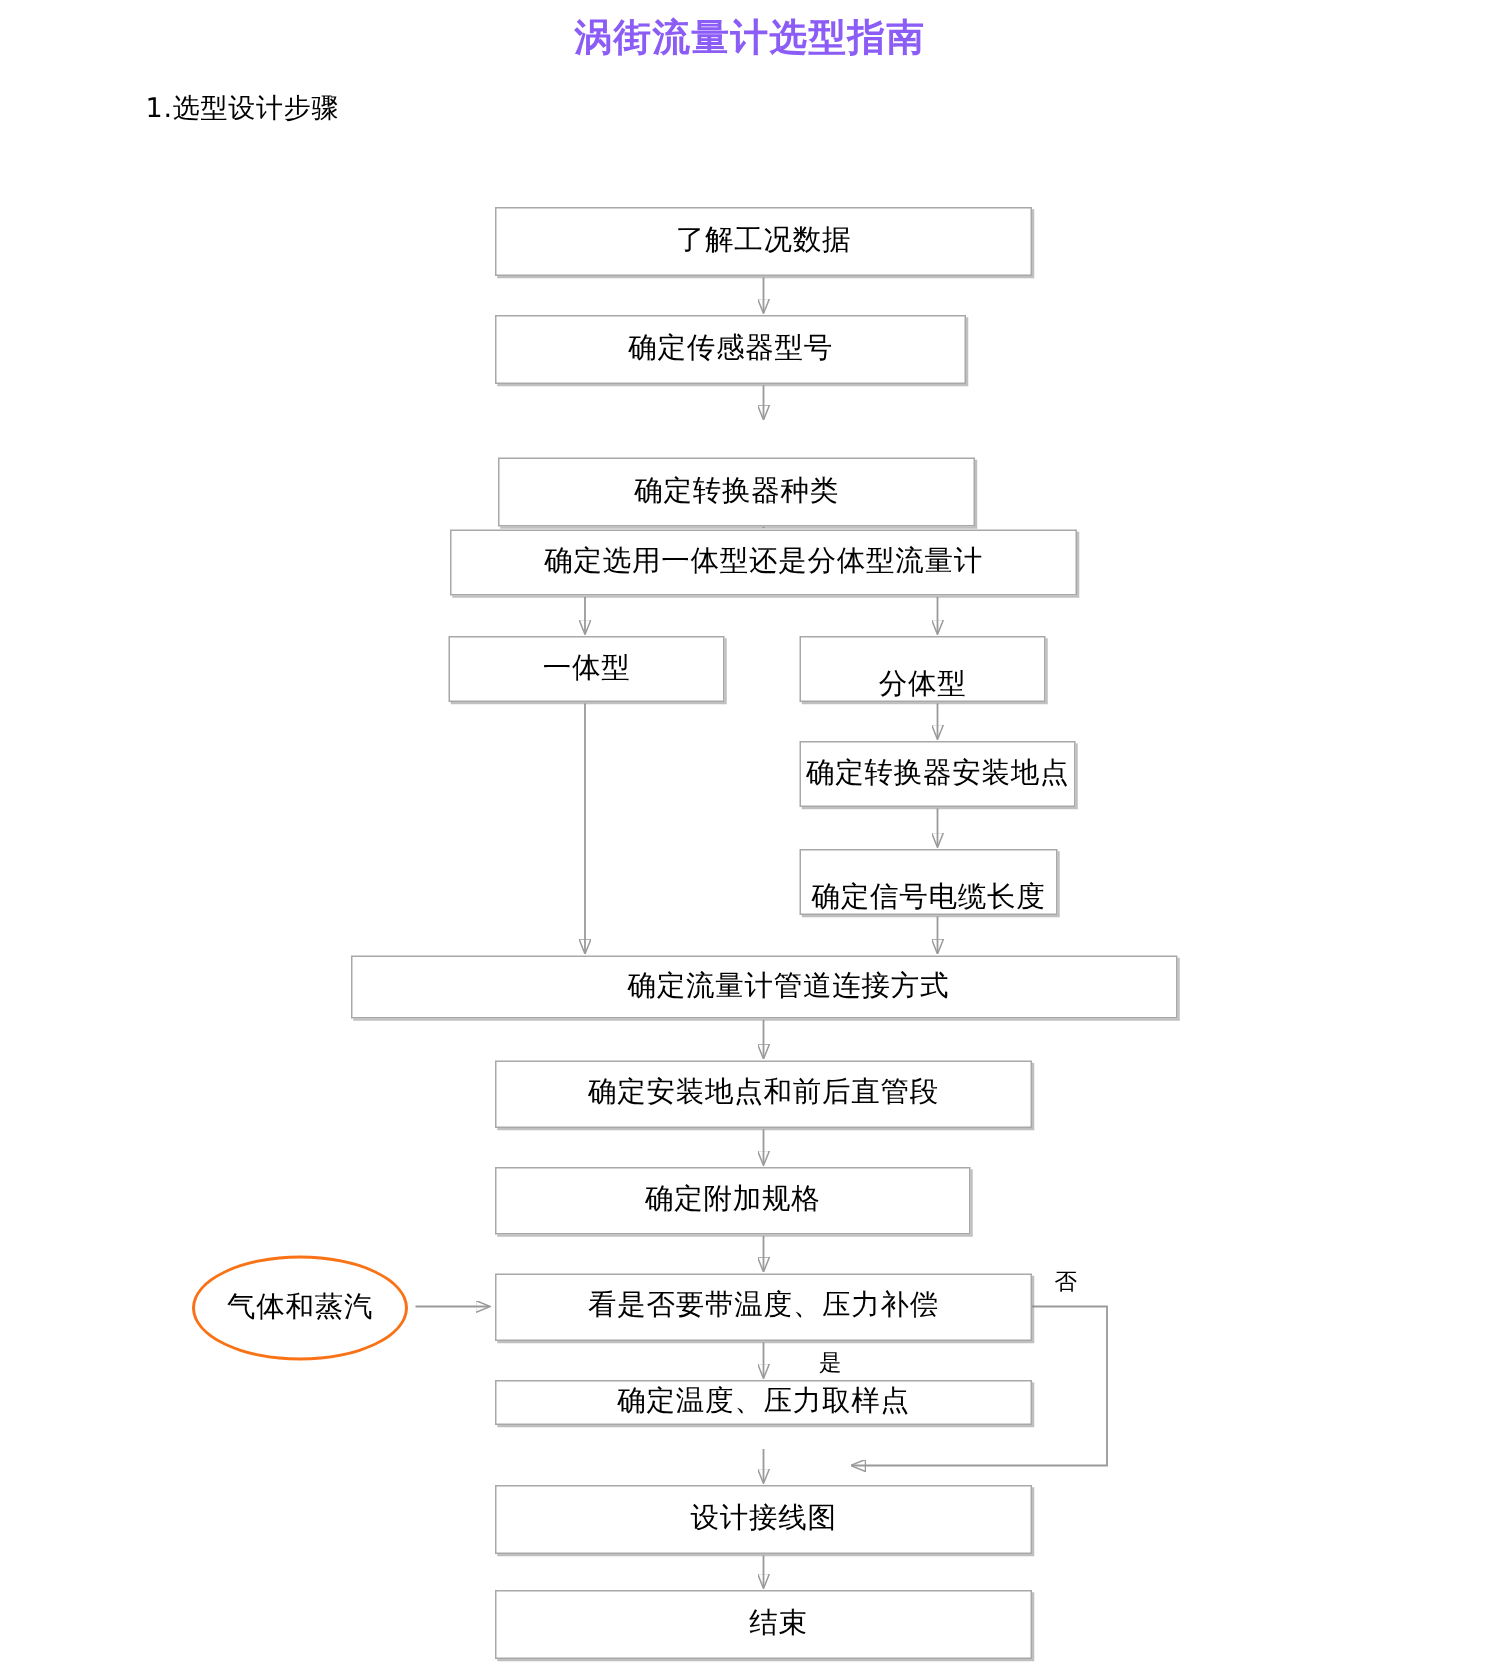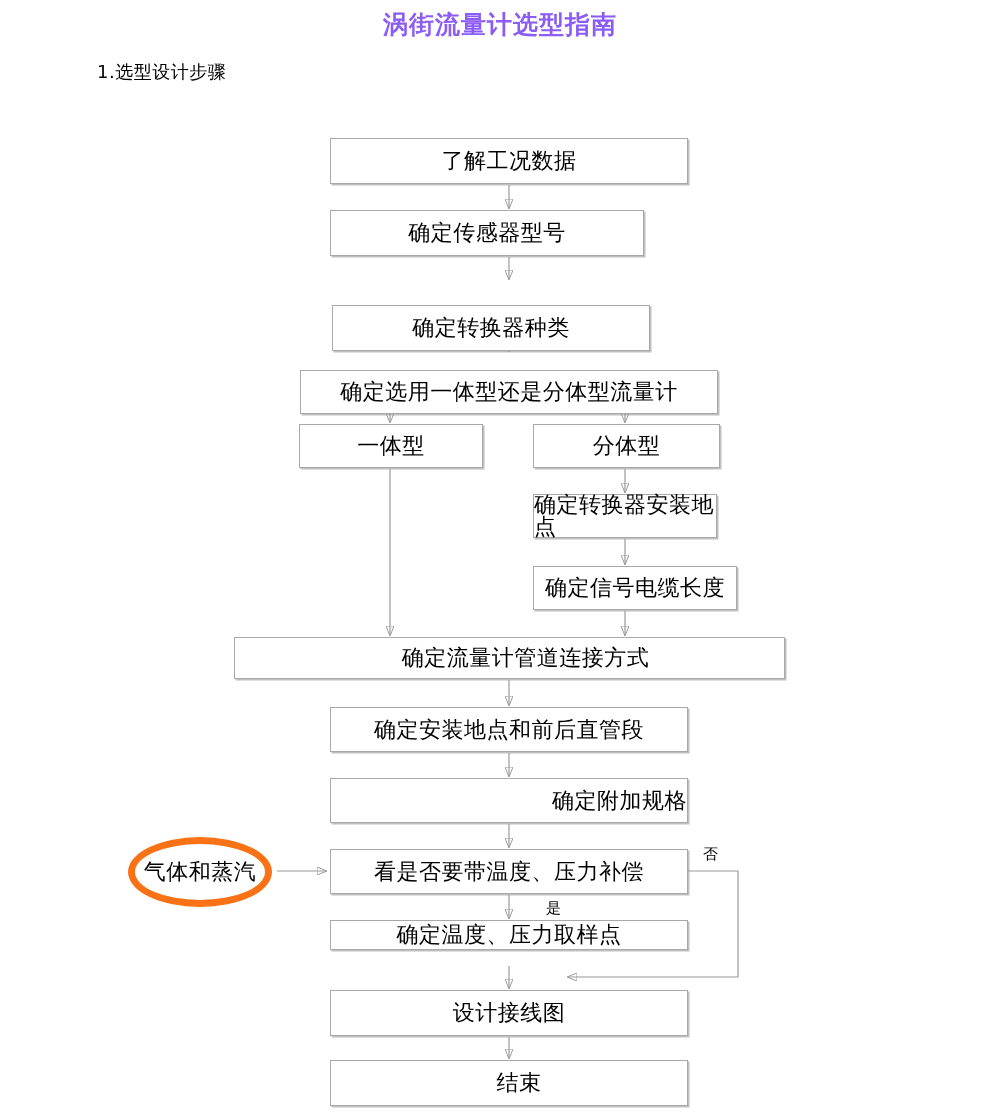"了解工况数据" .node { font-family: none -> Liberation Mono, monospace; font-size: 22px -> 19px }
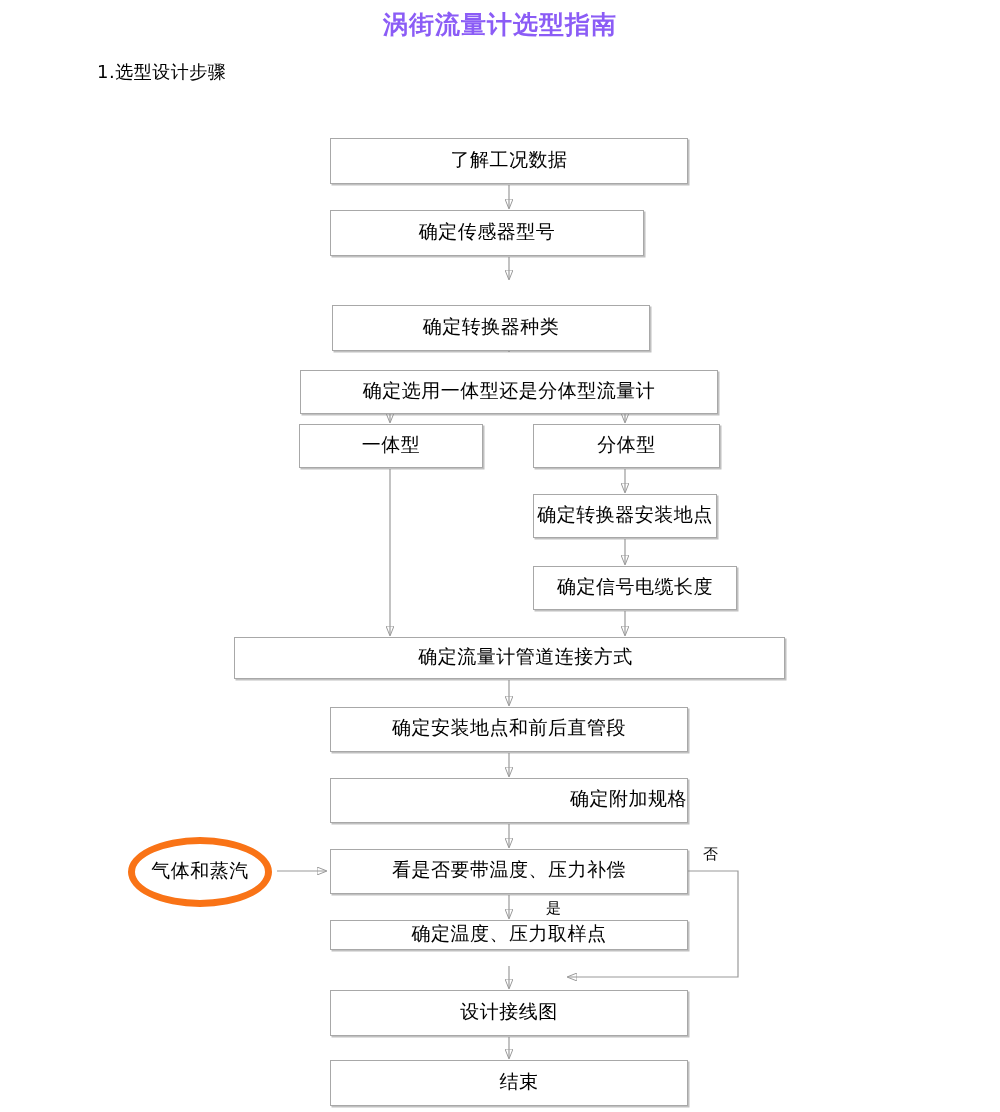"确定选用一体型还是分体型流量计" div.node { top: 370px -> 353px }
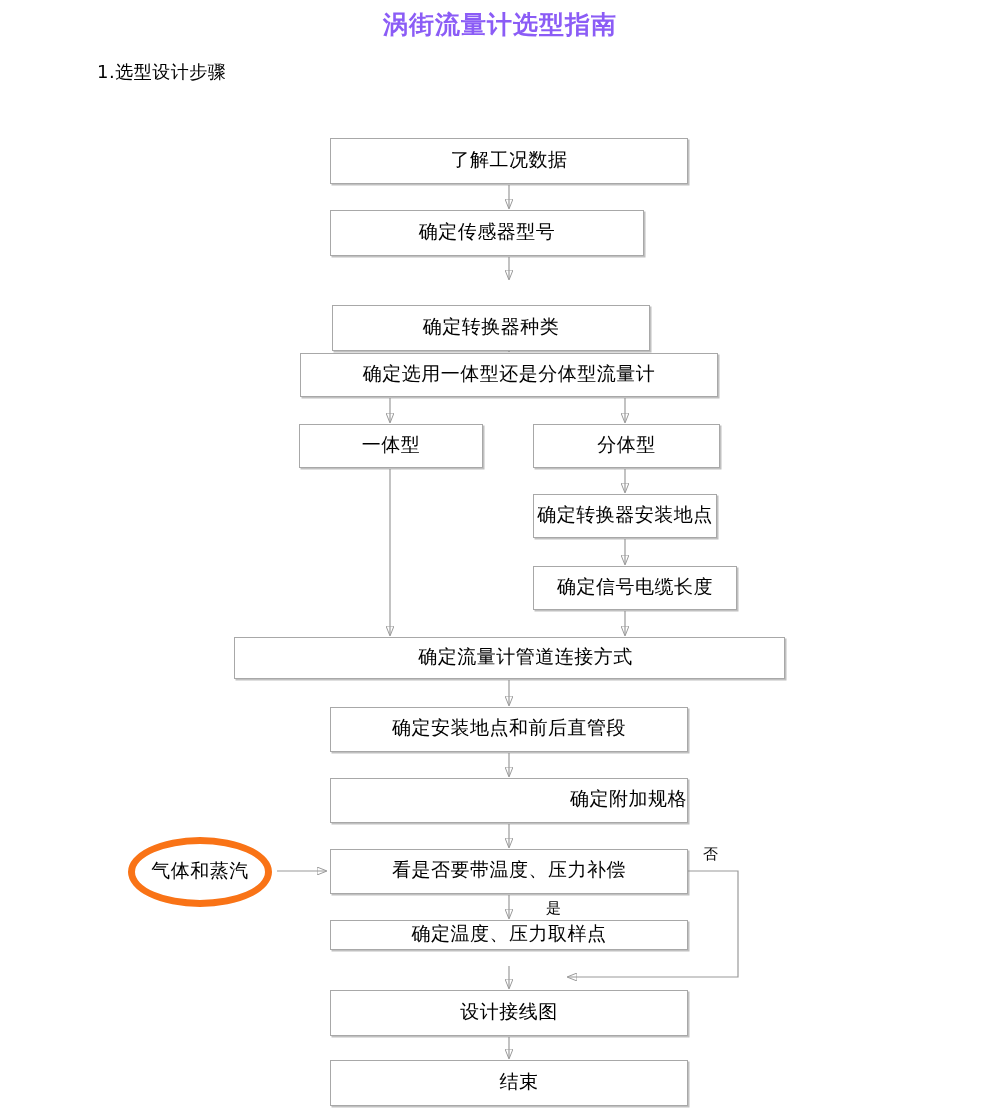"分体型" div.node { align-items: none -> flex-end; width: 187px -> 164px }
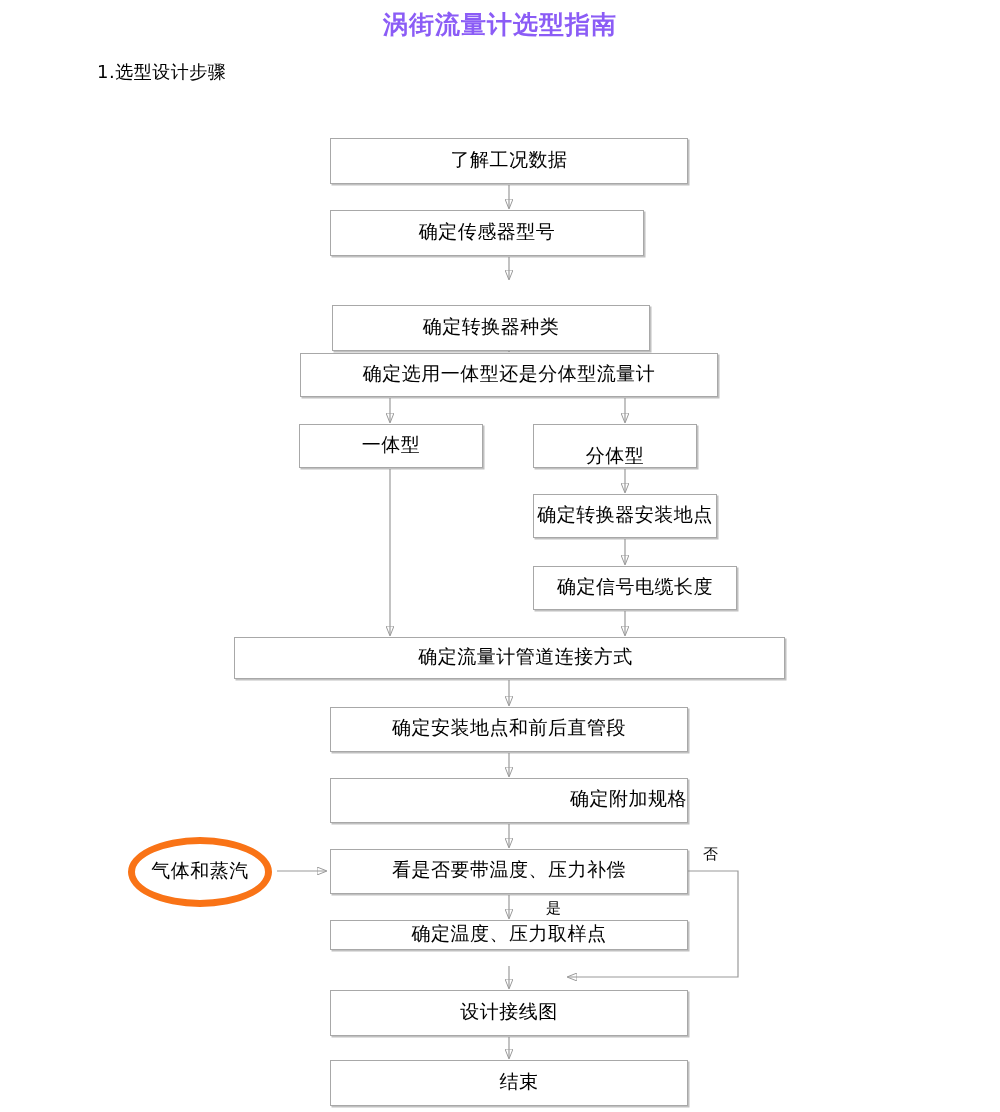"确定信号电缆长度" div.node { align-items: none -> flex-end; width: 204px -> 172px }
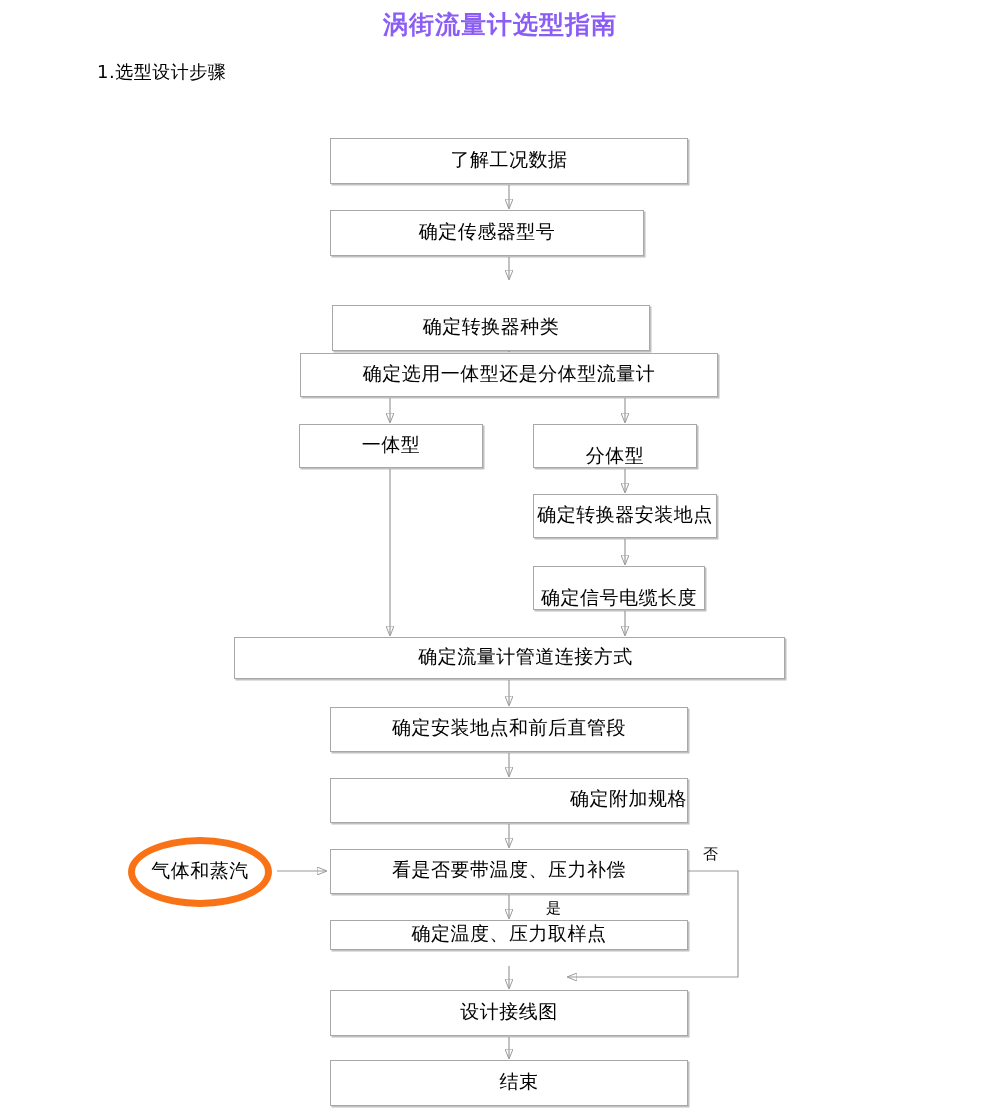"确定附加规格" div.node { justify-content: flex-end -> none; width: 358px -> 317px }
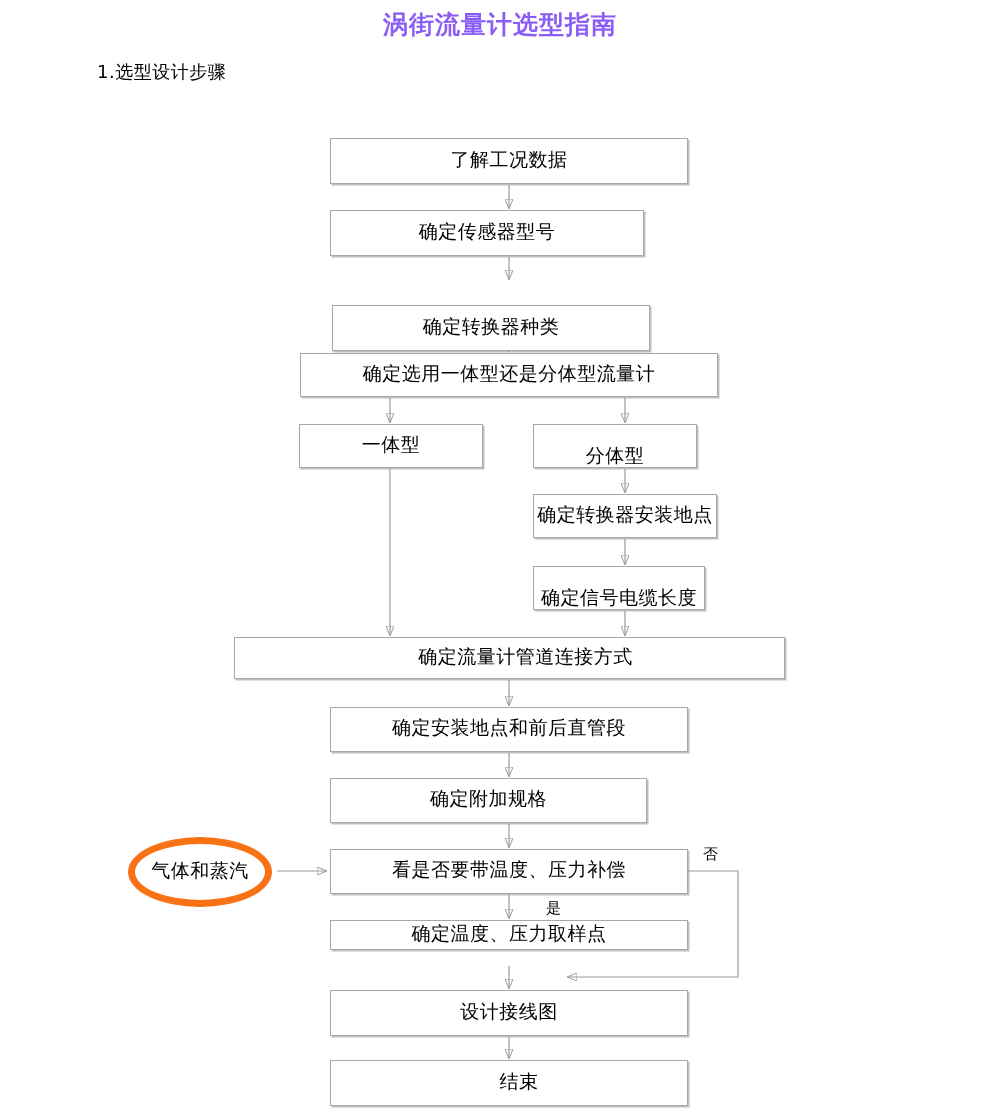"气体和蒸汽" .node.ellipse { border: 7px solid #f97316 -> 2px solid #f97316 }
